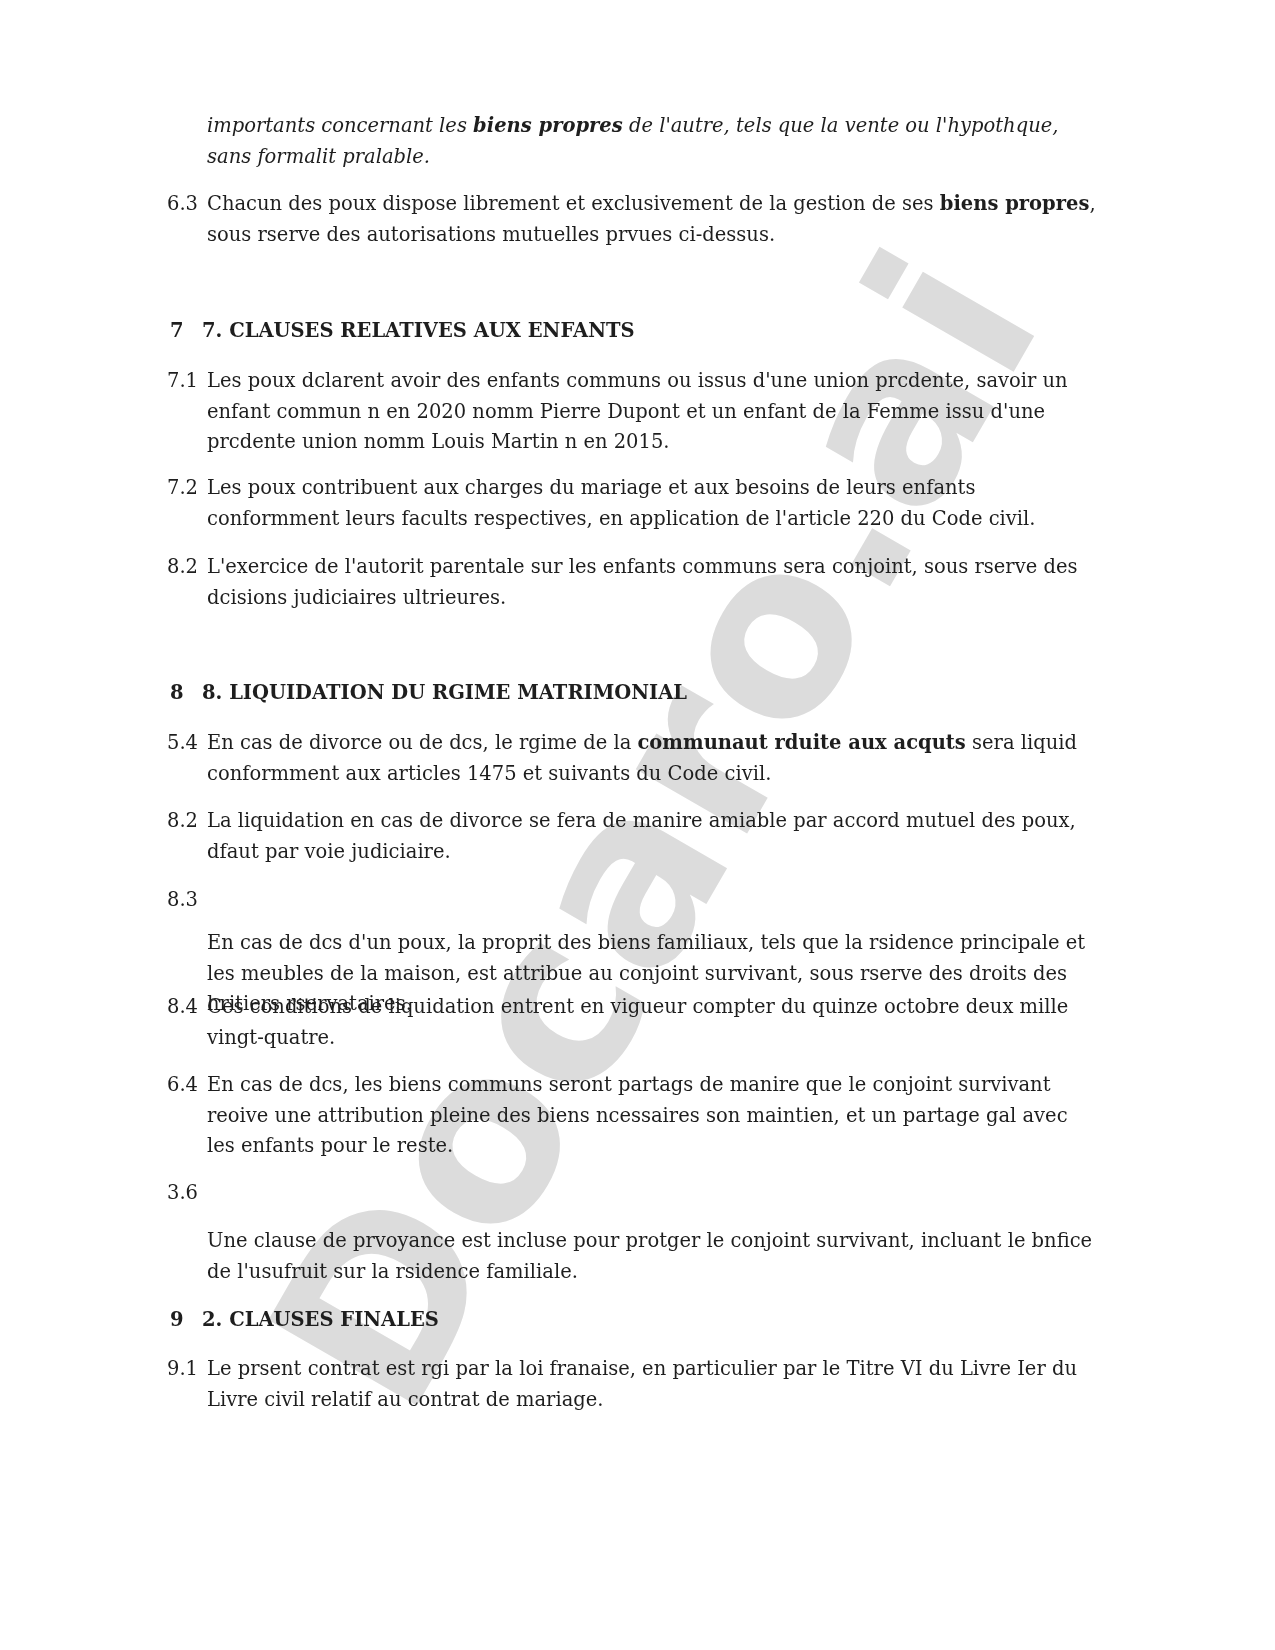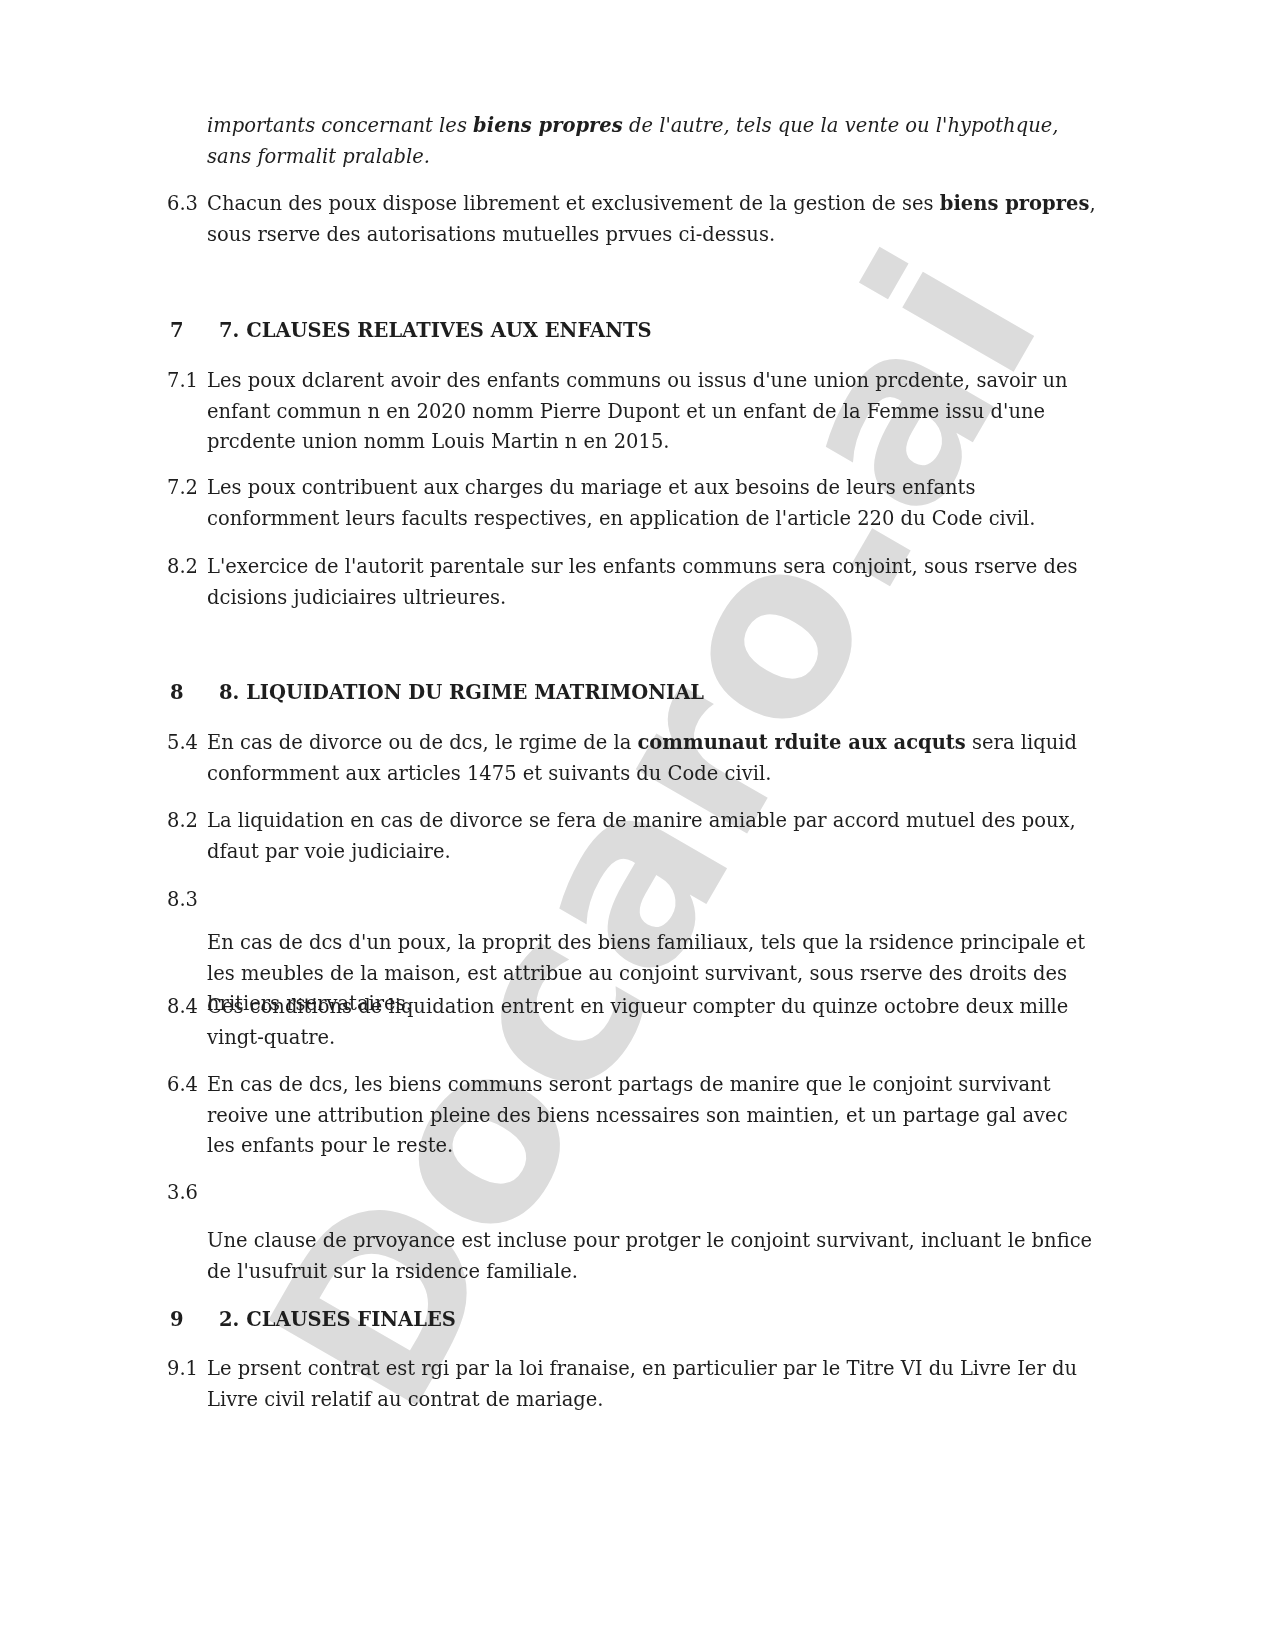"7. CLAUSES RELATIVES AUX ENFANTS" .htext { left: 219px -> 202px }
